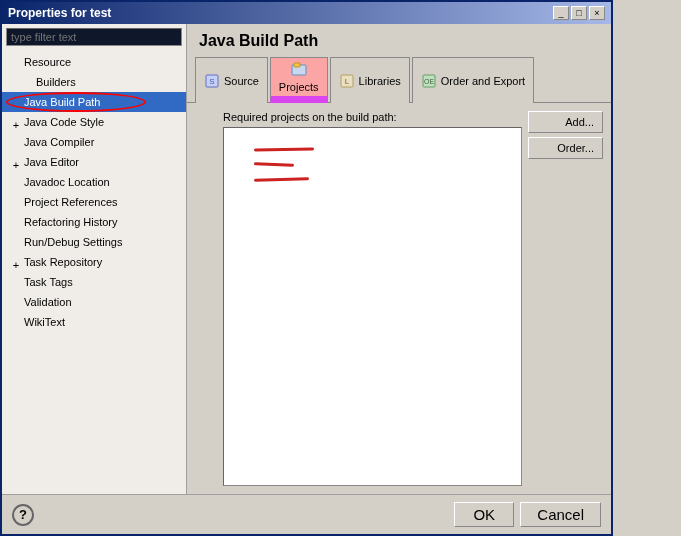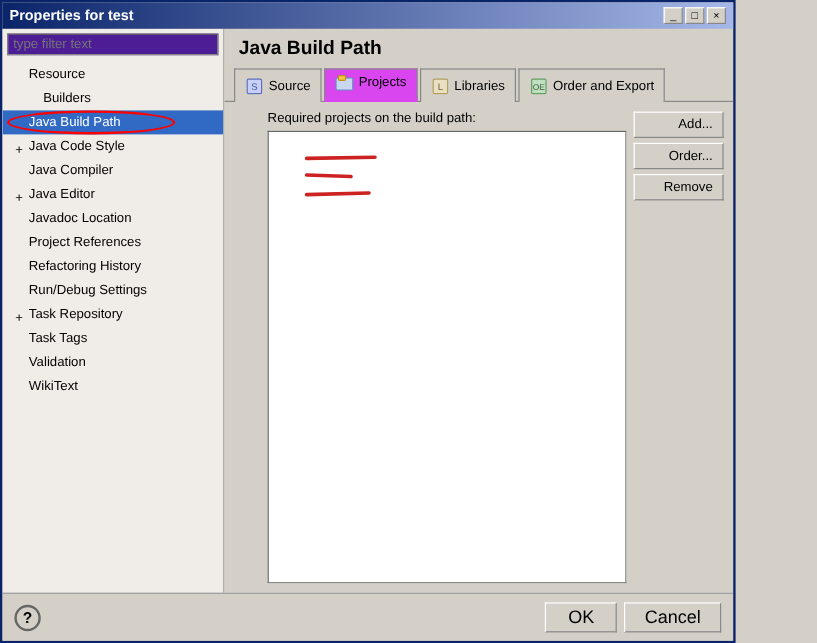"type filter text" .filter-input { background: #4c1d95 -> #0f172a }
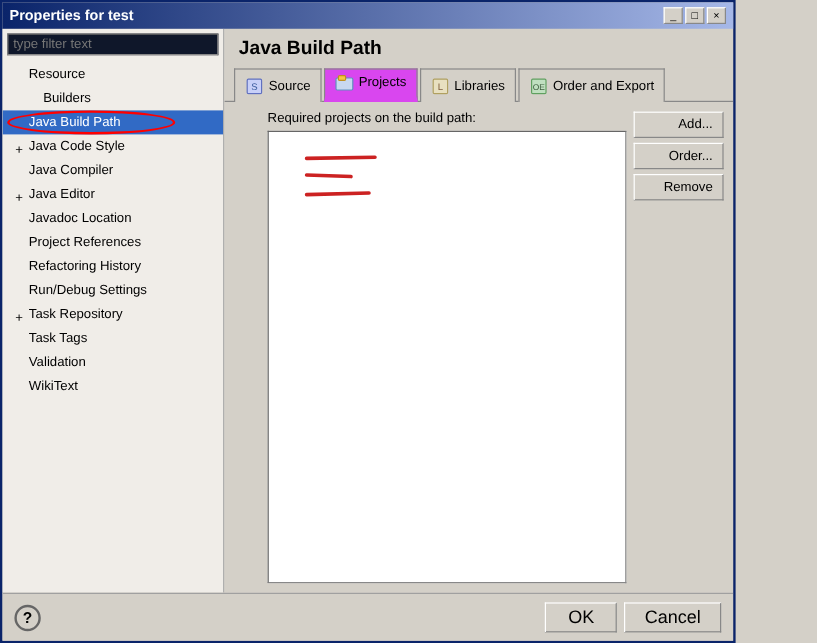"Projects" .tab.active { background: #d946ef -> #fca5a5; border-bottom: 5px solid #d946ef -> 7px solid #d946ef; flex-direction: none -> column }
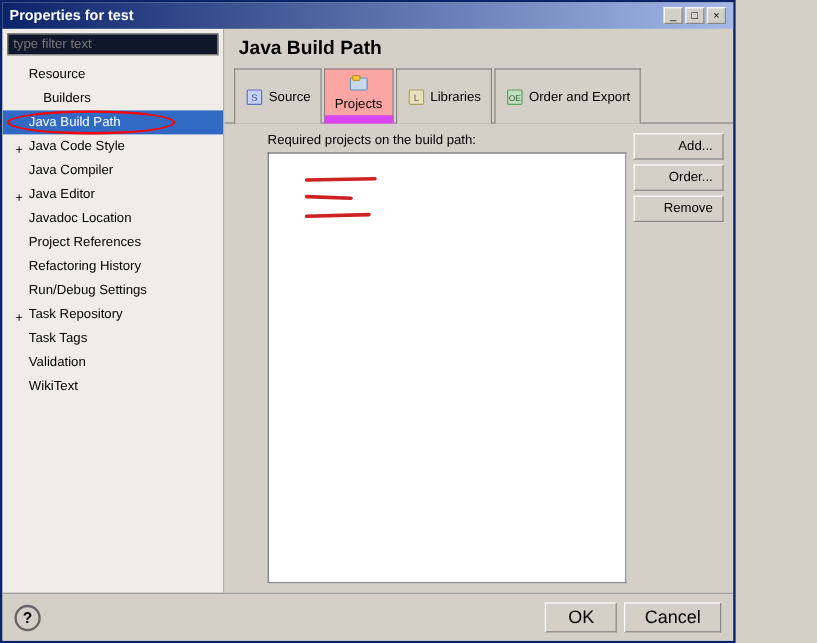"Remove" button.action-btn { html: <button>Remove</button> -> none }
